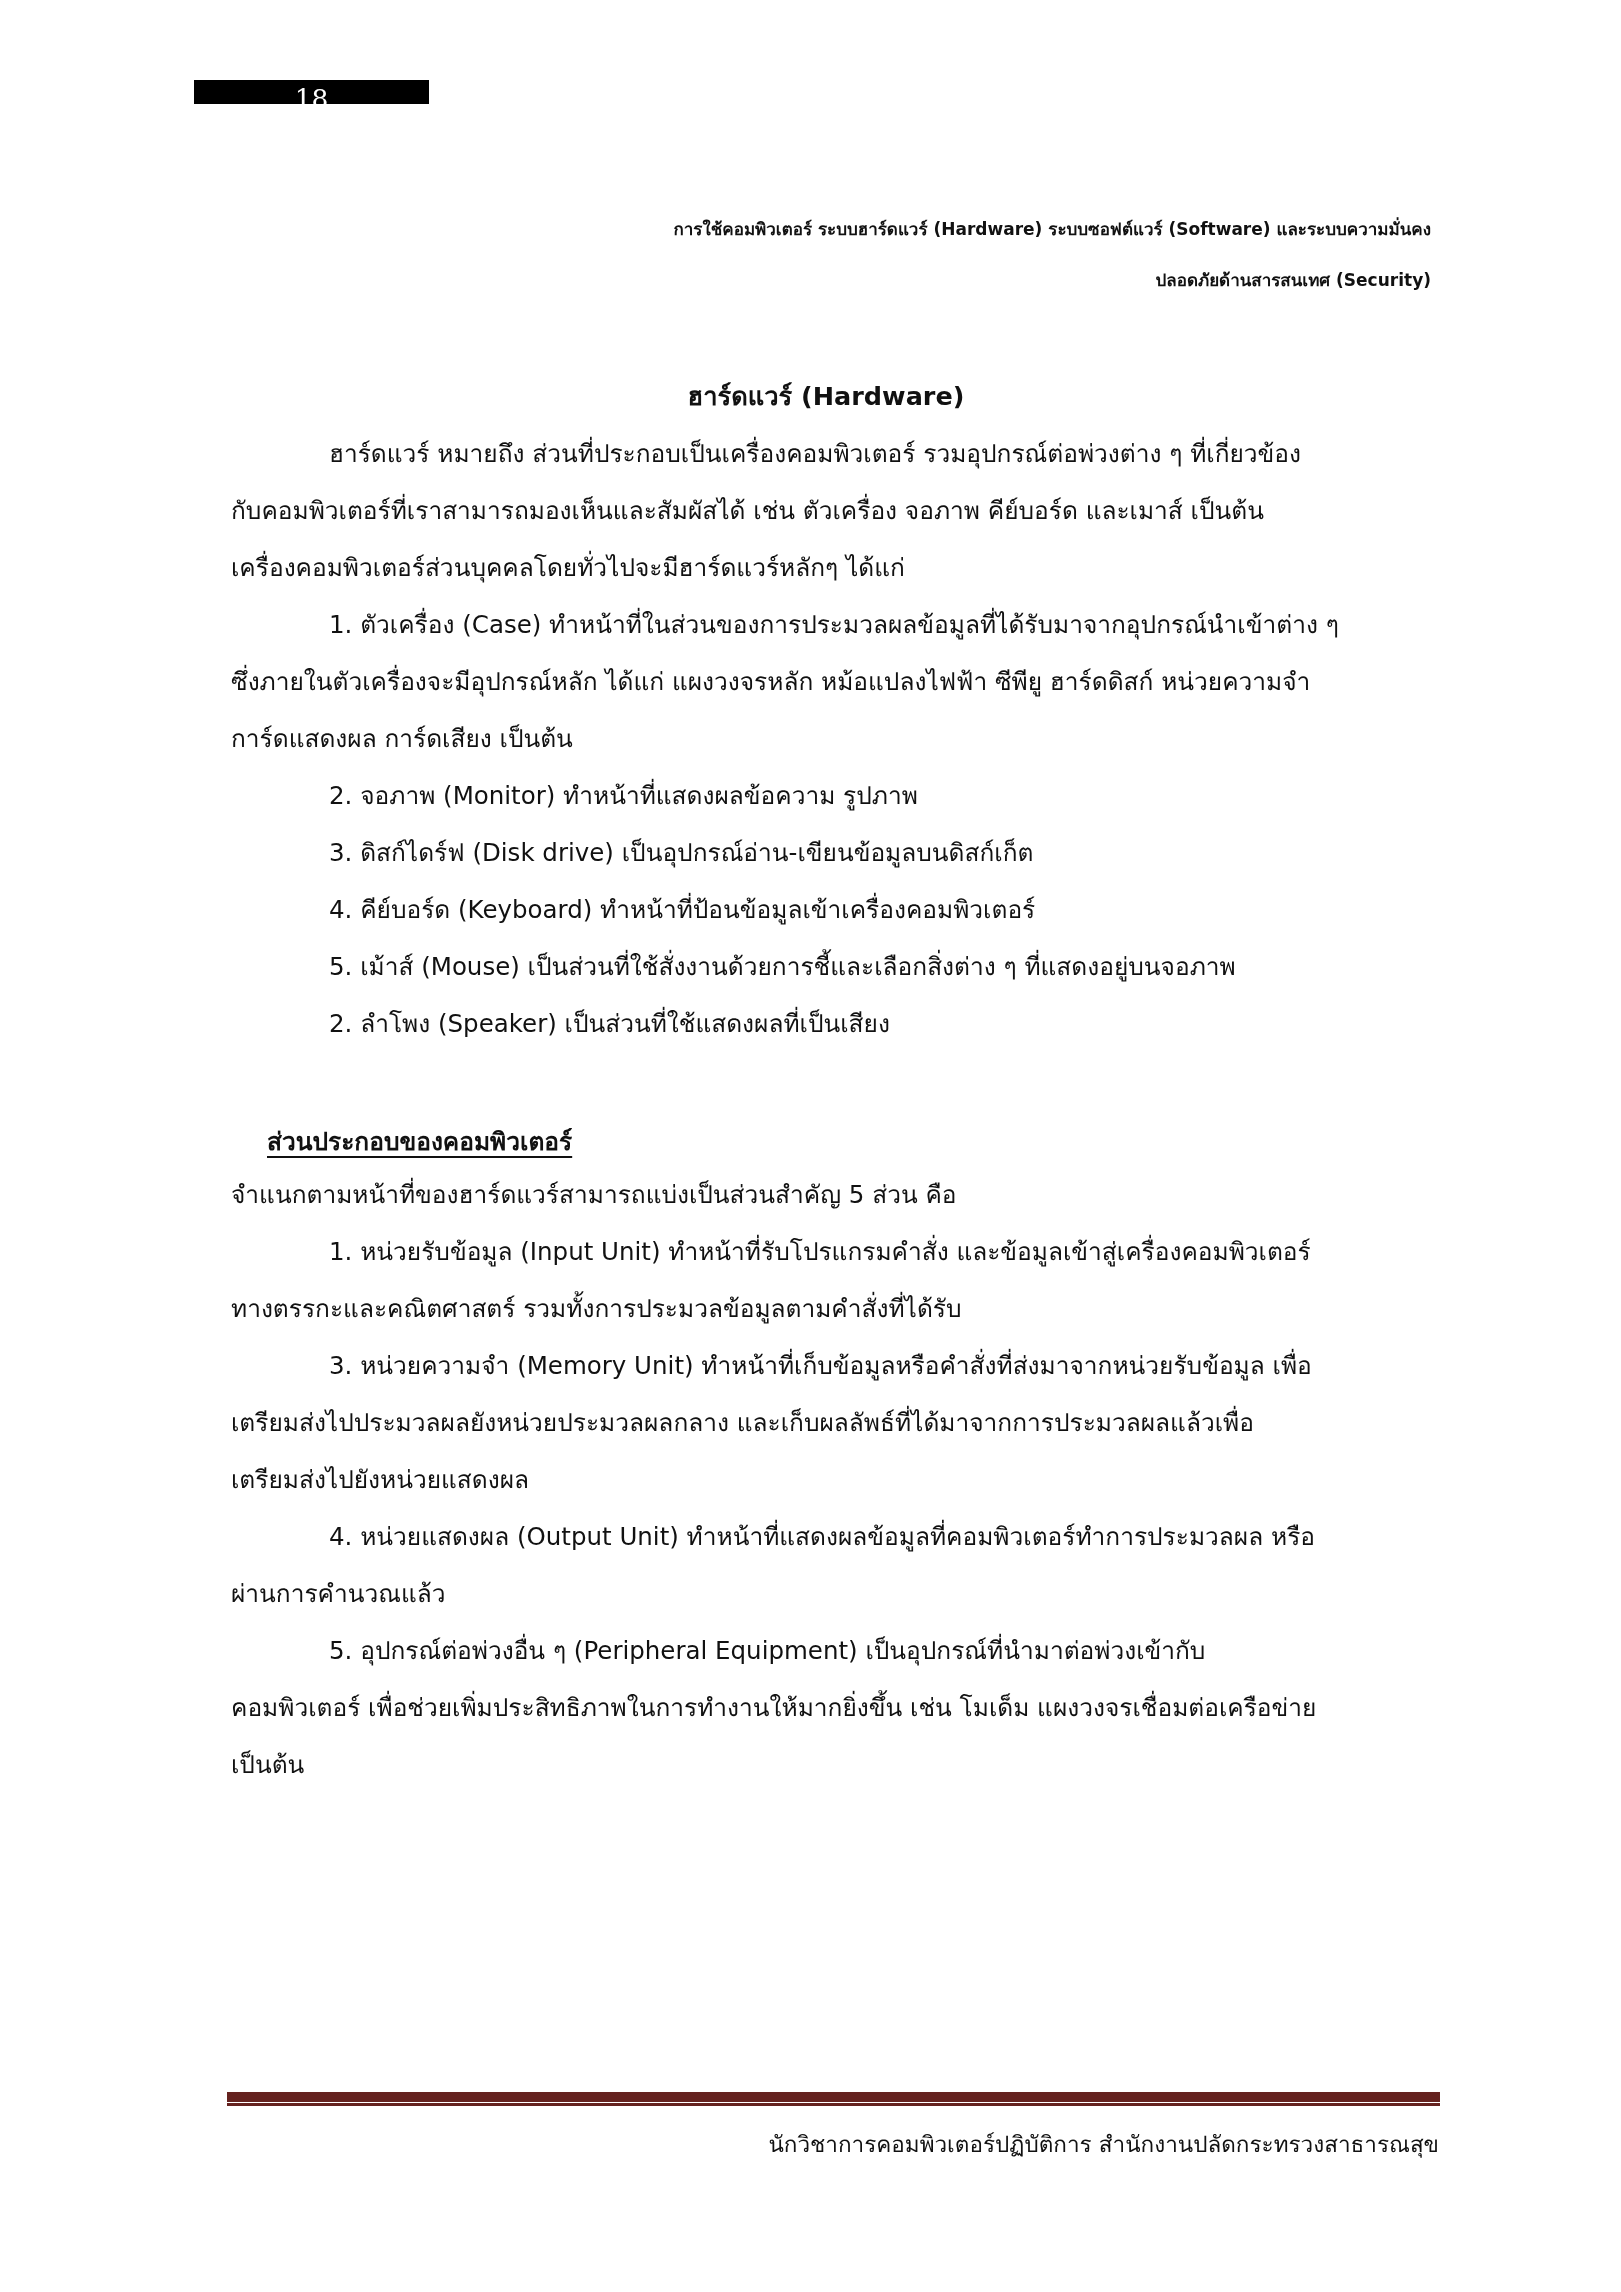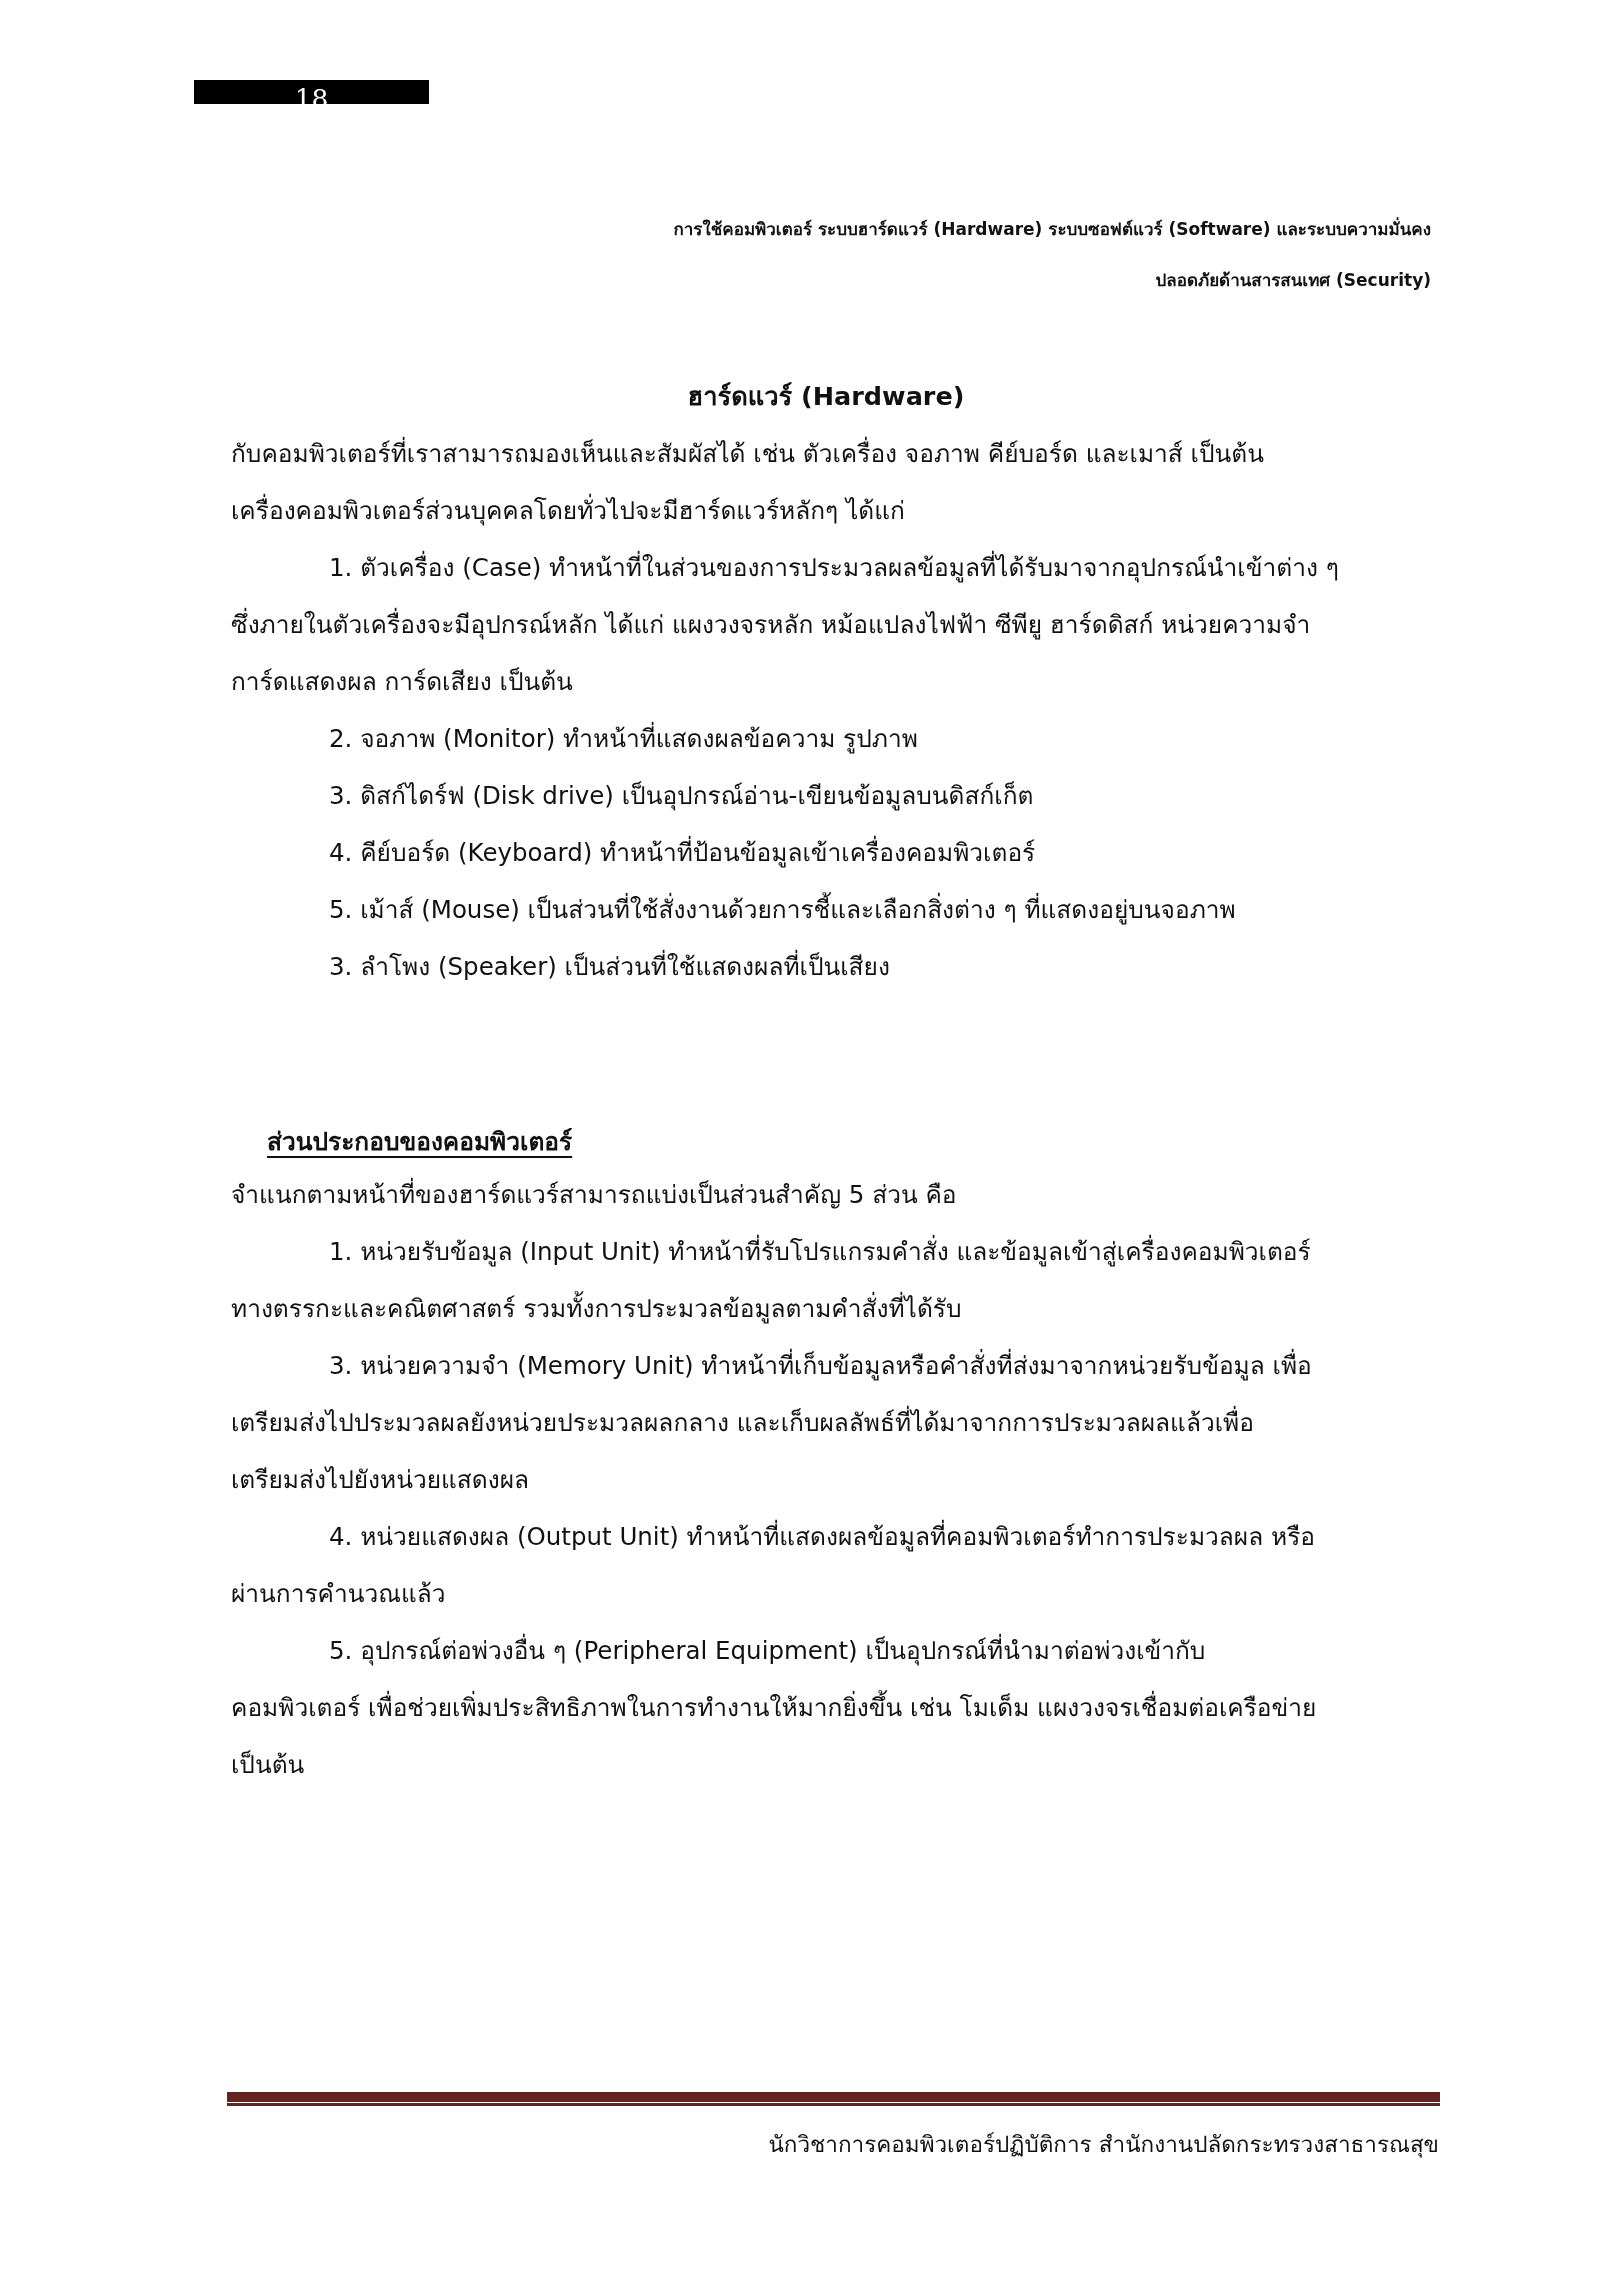"ฮาร์ดแวร์ หมายถึง" div.line { html: none -> <div>ฮาร์ดแวร์ หมายถึง ส่วนที่ประกอบเป็นเครื่องคอมพิวเตอร์ รวมอุปกรณ์ต่อพ่วงต่าง ๆ ที่เกี่ยวข้อง</div> }
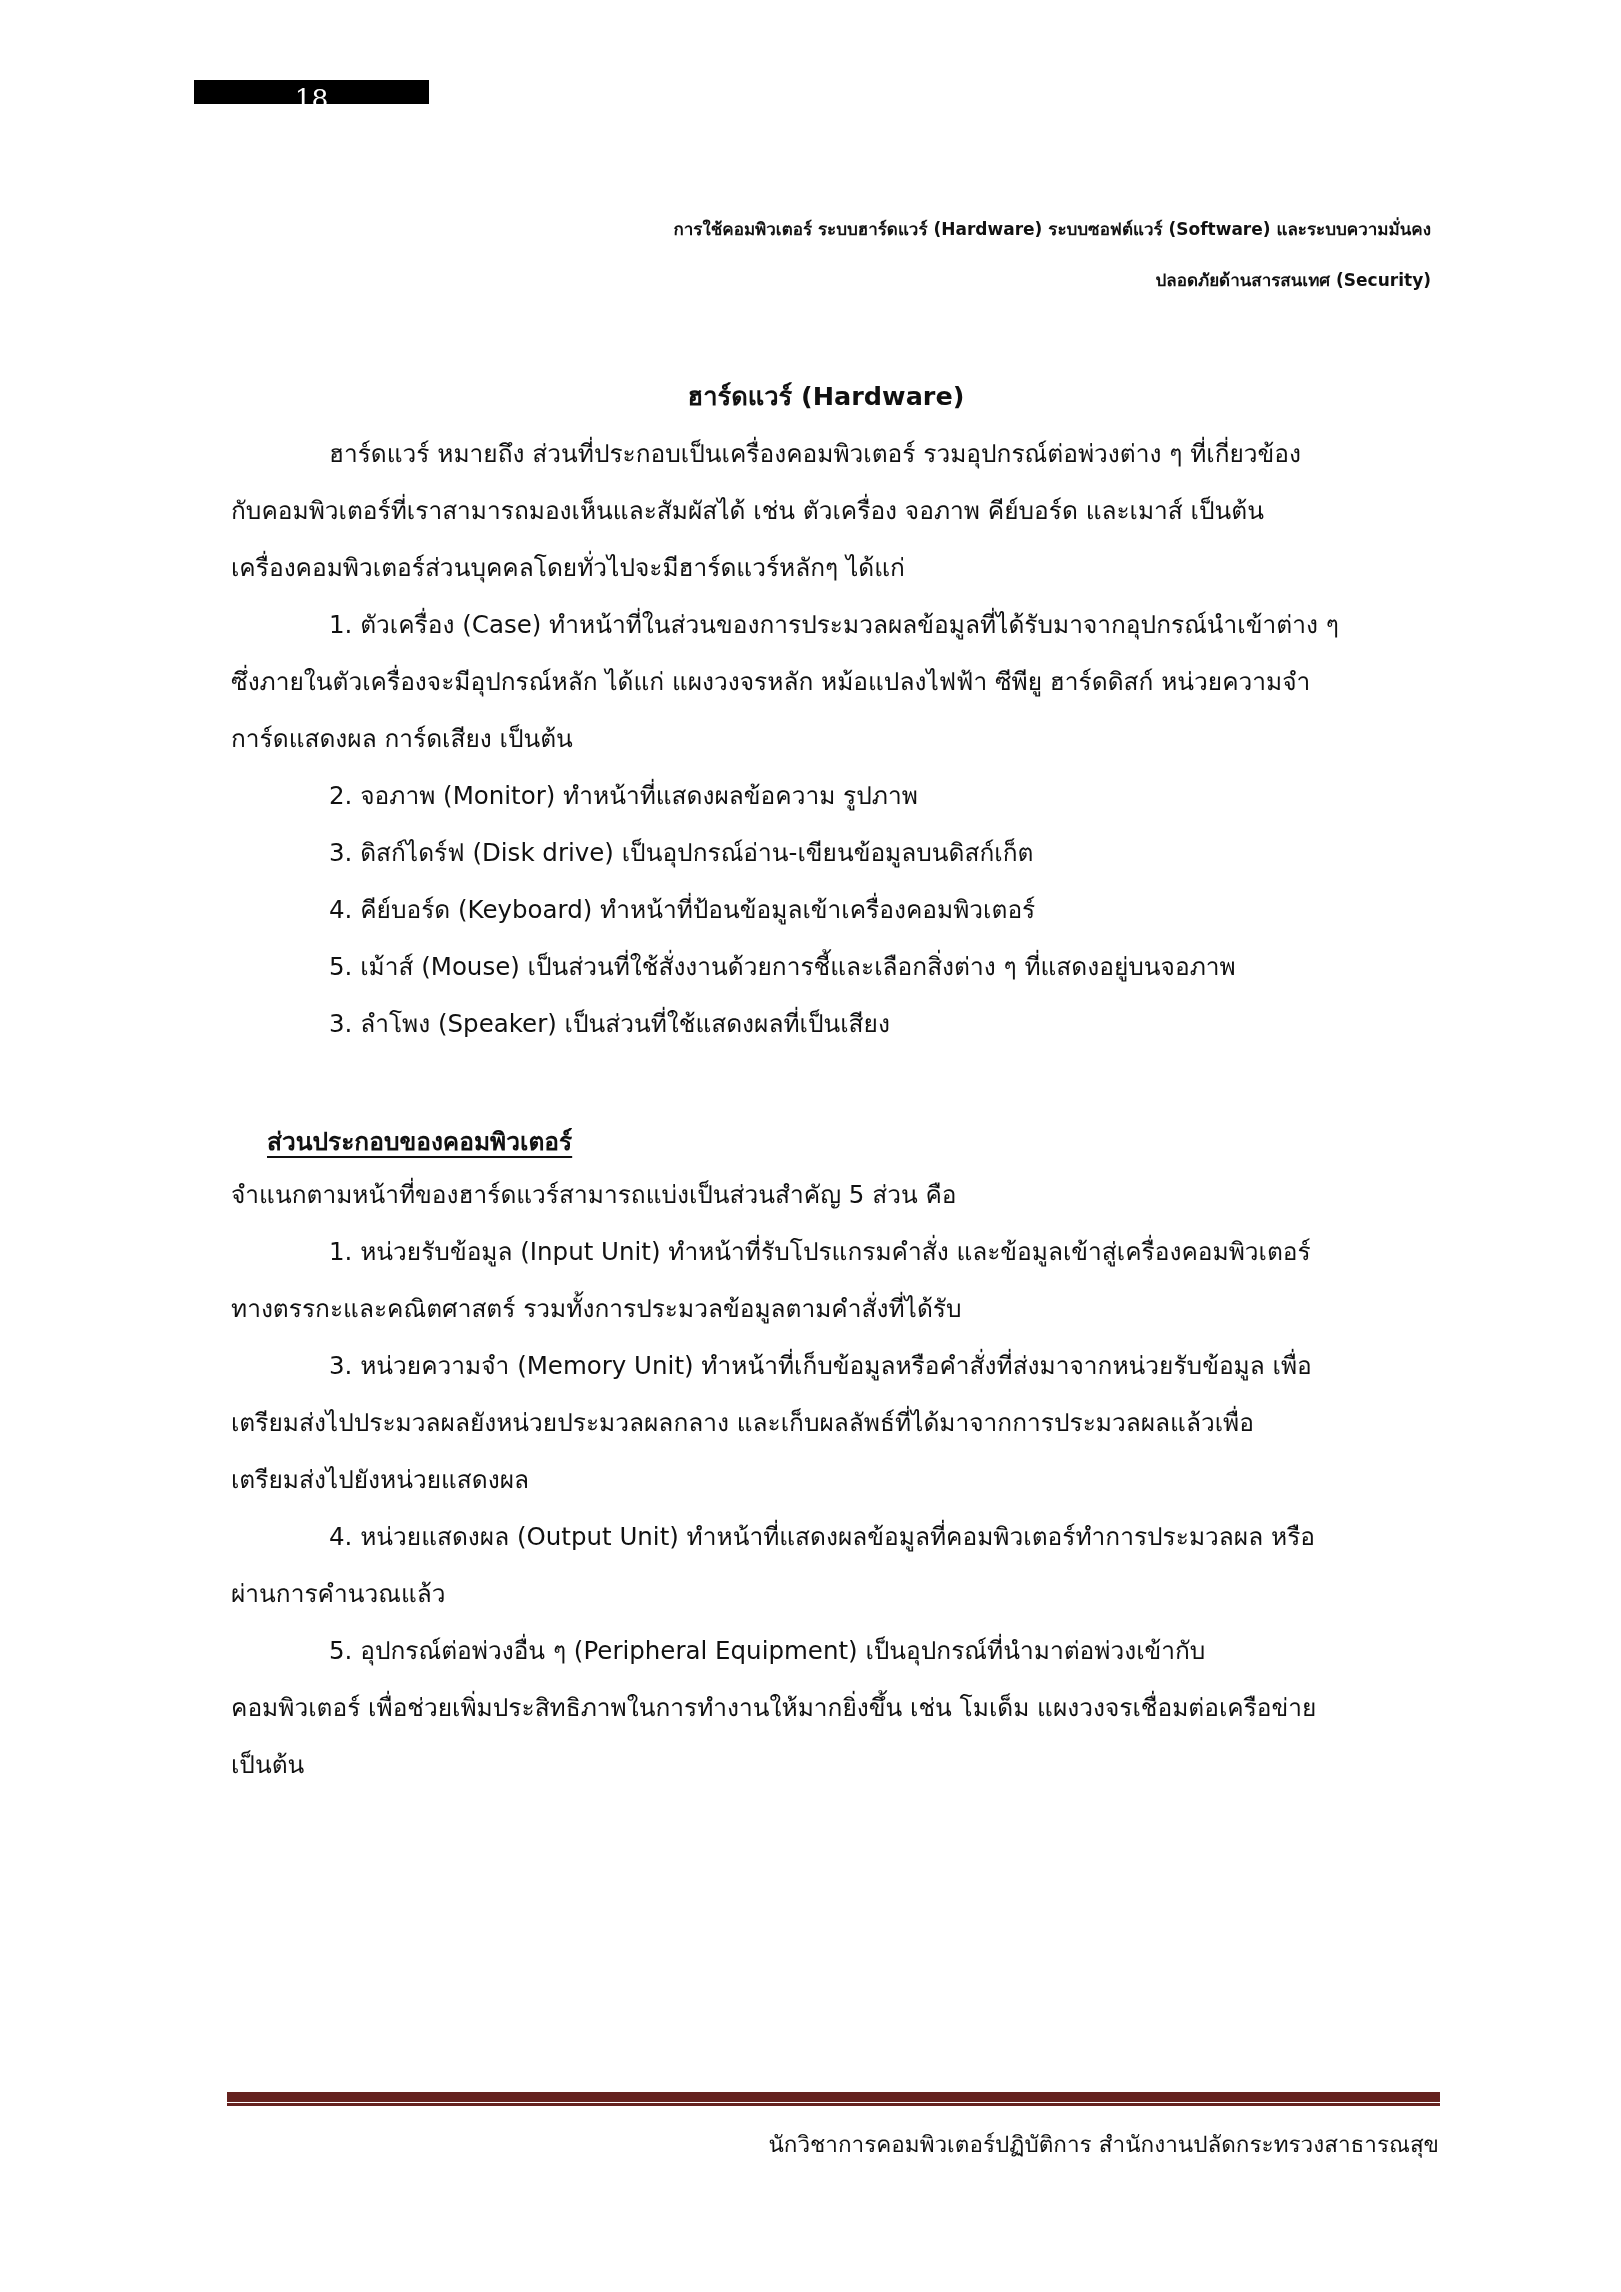"3. ลำโพง (Speaker)" div.line { text: 3 -> 2 }
